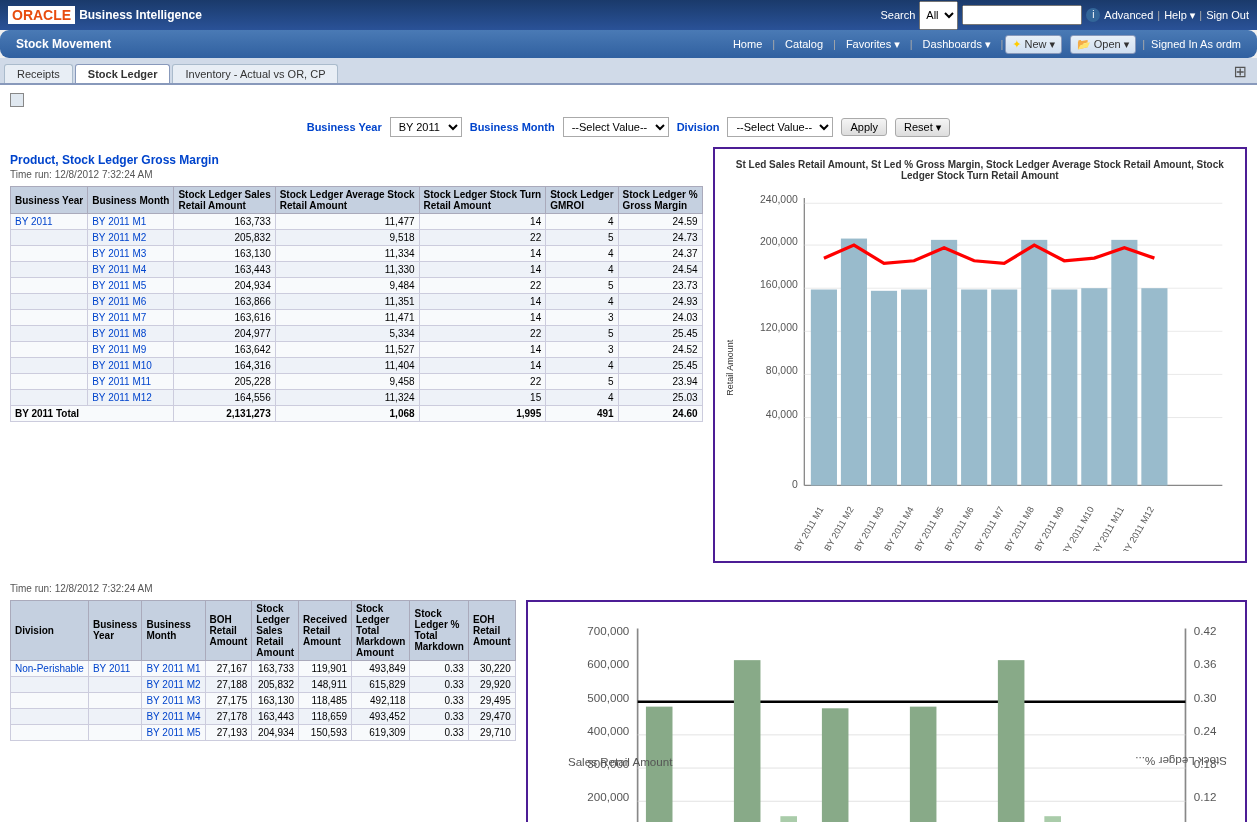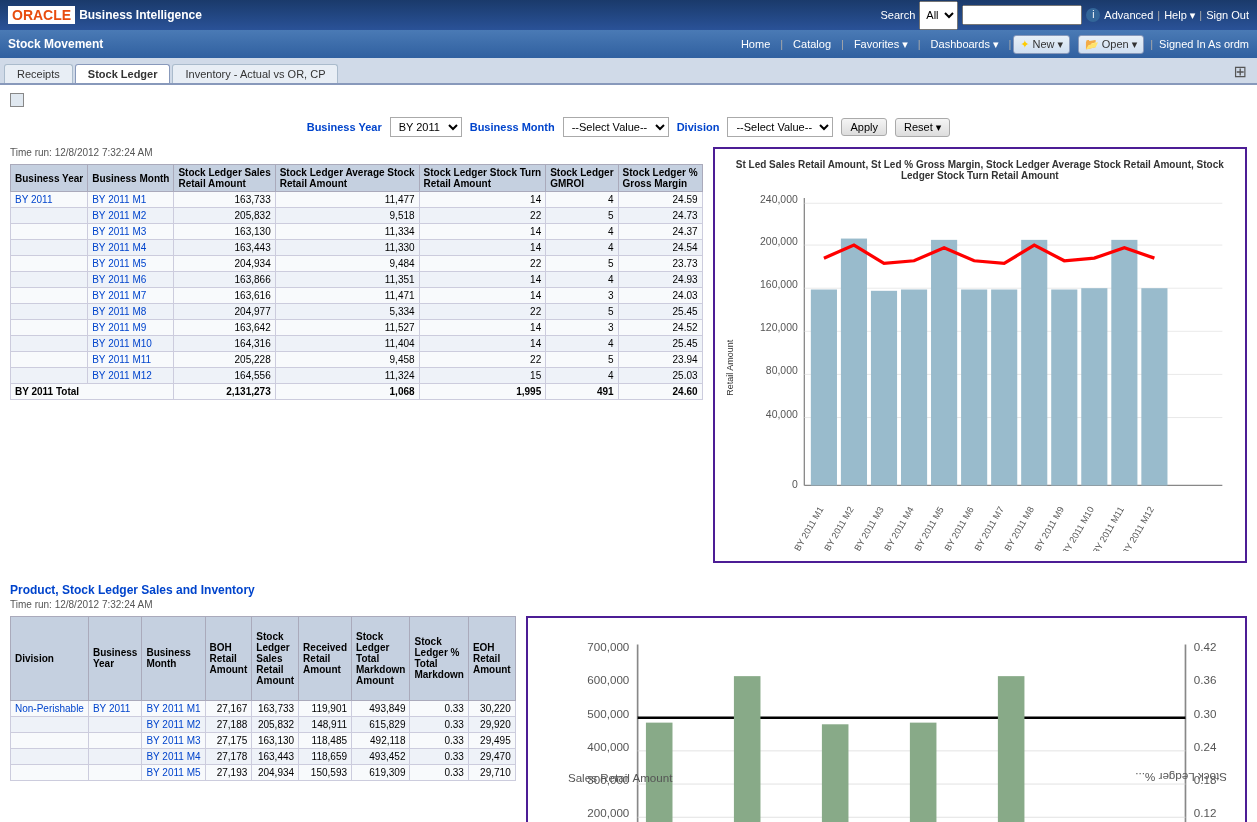"Stock Movement" #second-bar { border-radius: none -> 9px; padding: 3px 8px -> 3px 16px }
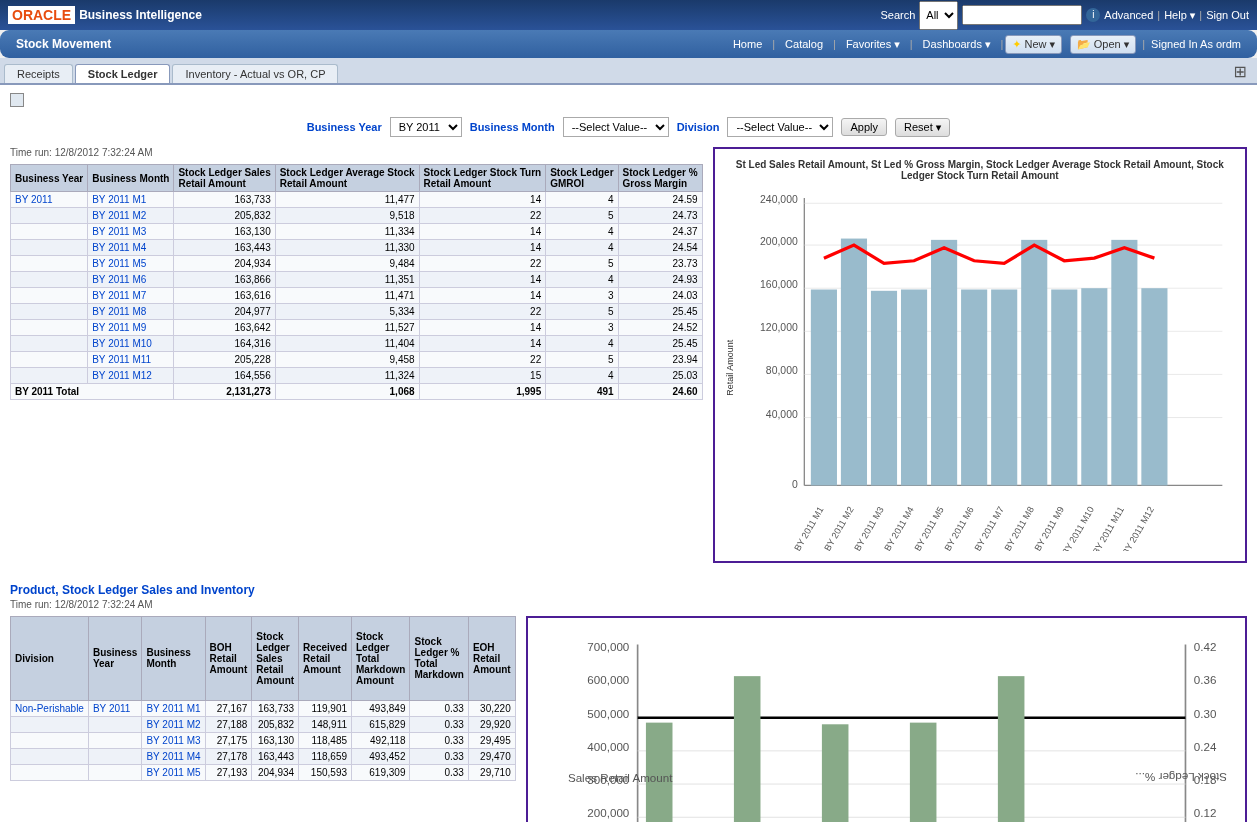"Product, Stock Ledger Gross Margin" div.section-title { html: none -> <div>Product, Stock Ledger Gross Margin</div> }
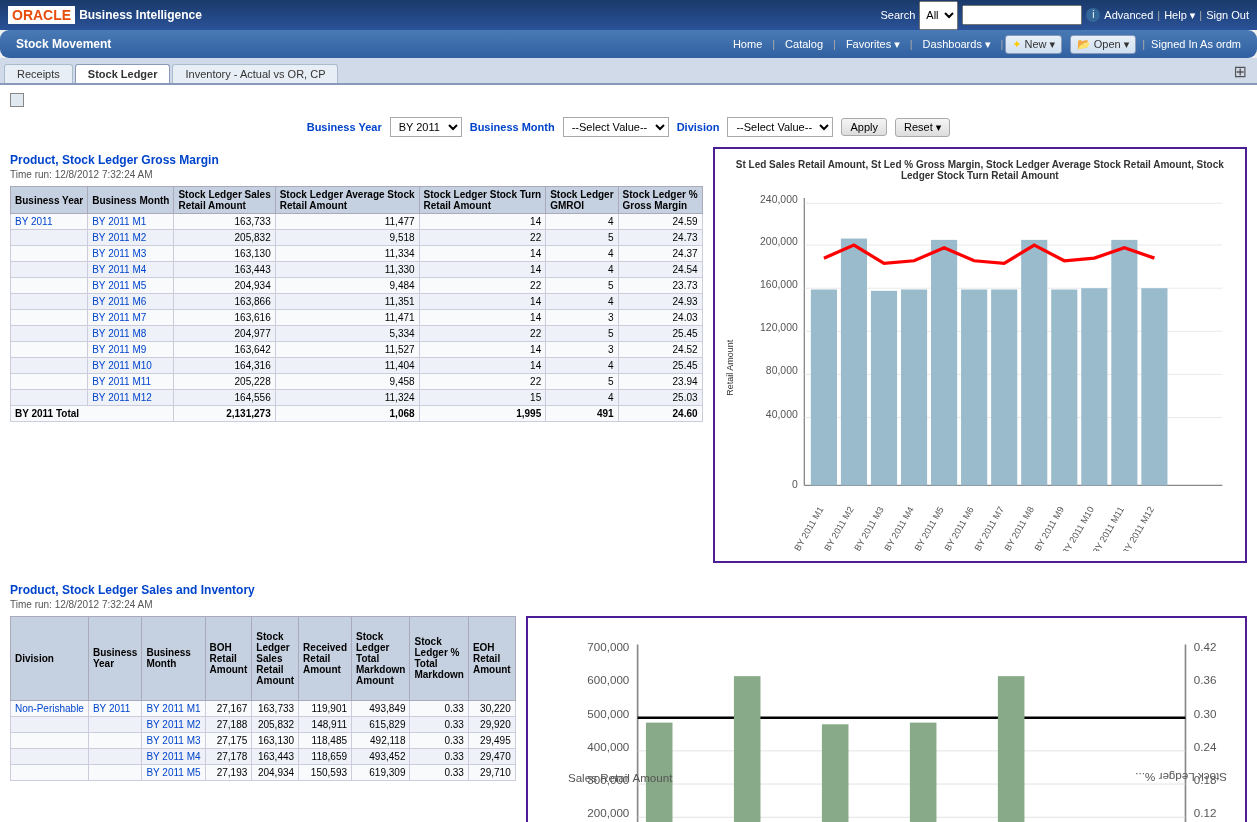"Product, Stock Ledger Sales and" div.section-title { html: <div>Product, Stock Ledger Sales and Inventory</div> -> none }
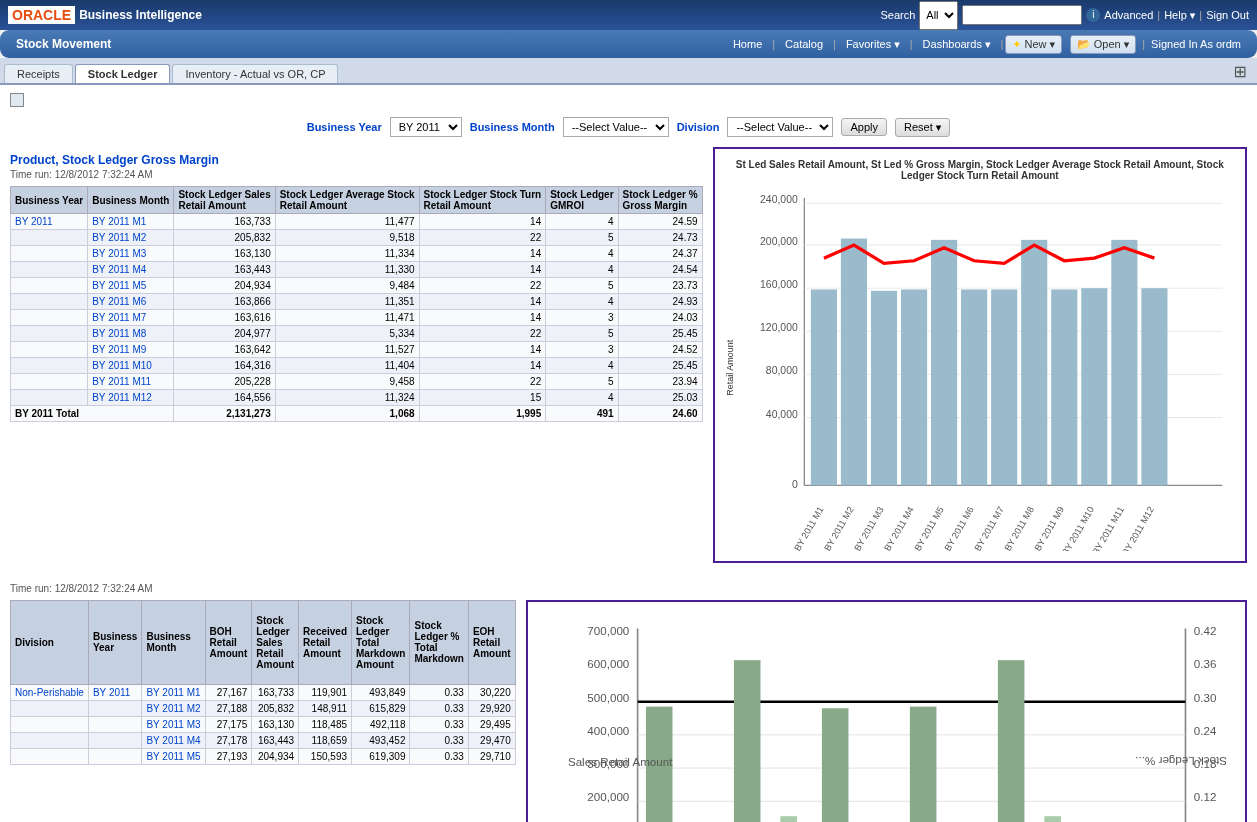"Stock" .data-table2 th { padding: 14px 4px -> 2px 4px }
